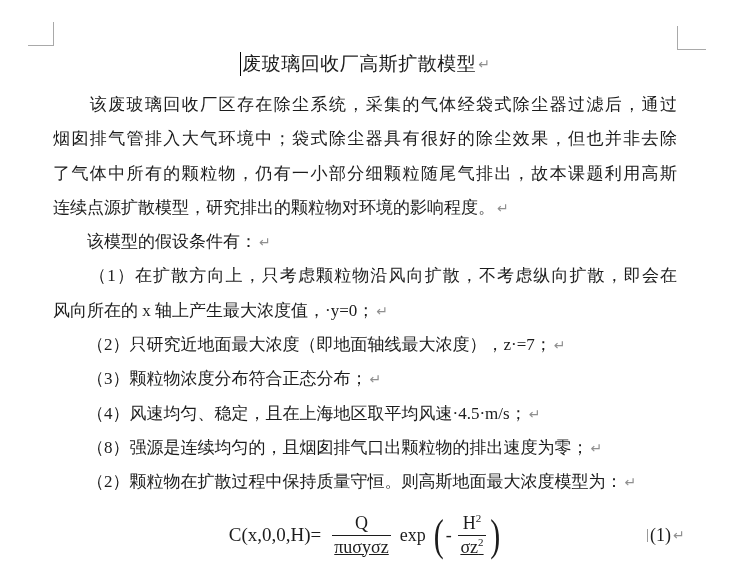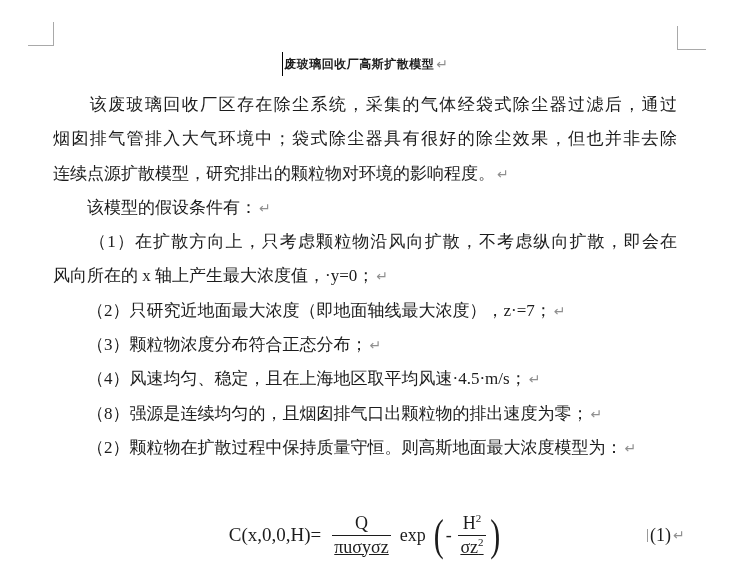"废玻璃回收厂高斯扩散模型" .title { font-size: 12px -> 19px; font-weight: bold -> normal }
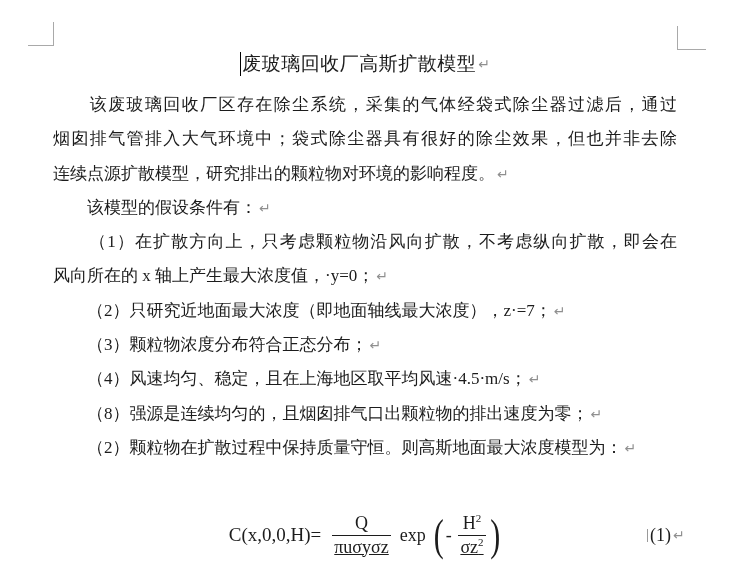"了气体中所有的颗粒物，仍有一小部分细颗粒随尾气排出，故本课题利用高斯" div.line { html: none -> <div>了气体中所有的颗粒物，仍有一小部分细颗粒随尾气排出，故本课题利用高斯</div> }
